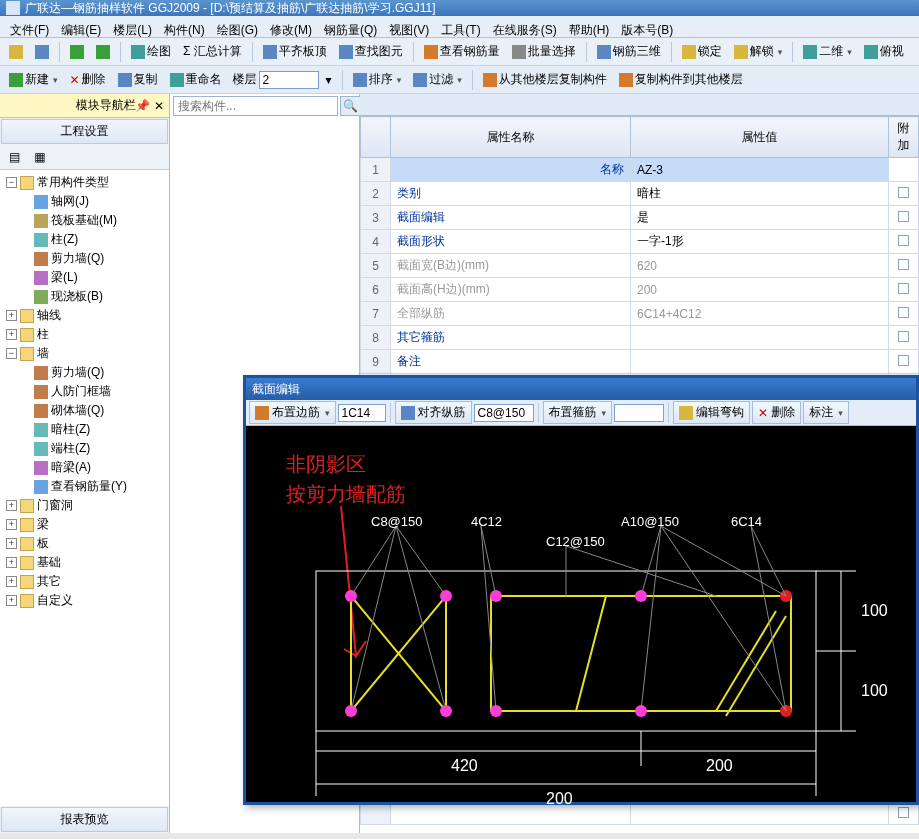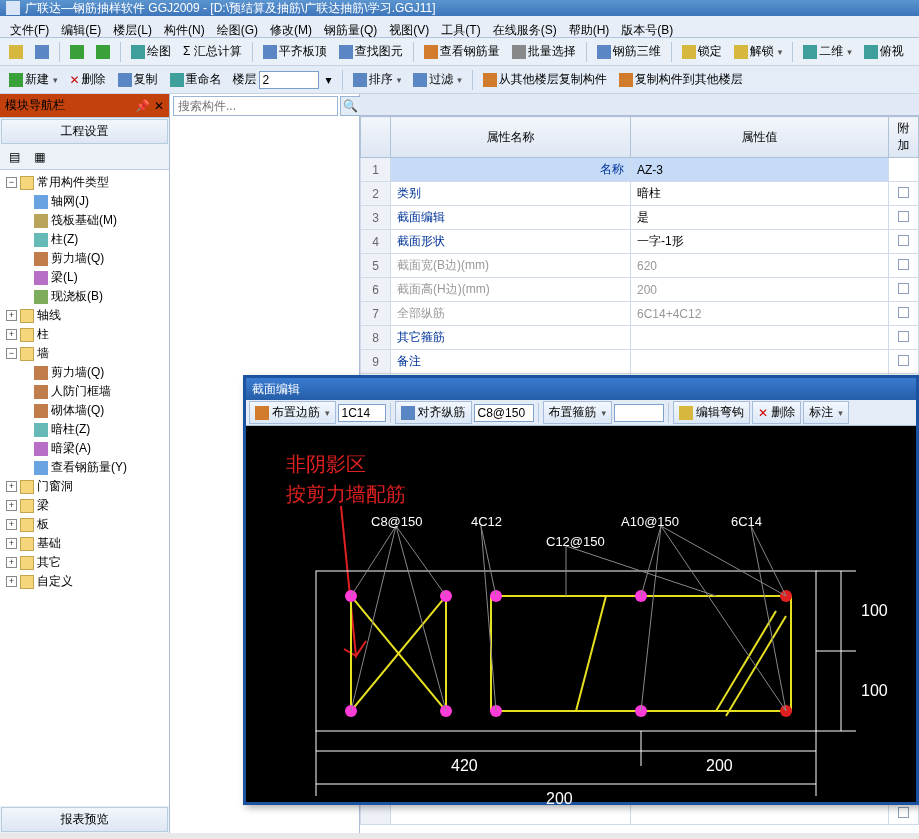"模块导航栏" .left-header { background: #c2410c -> #fef9c3; justify-content: space-between -> flex-end }
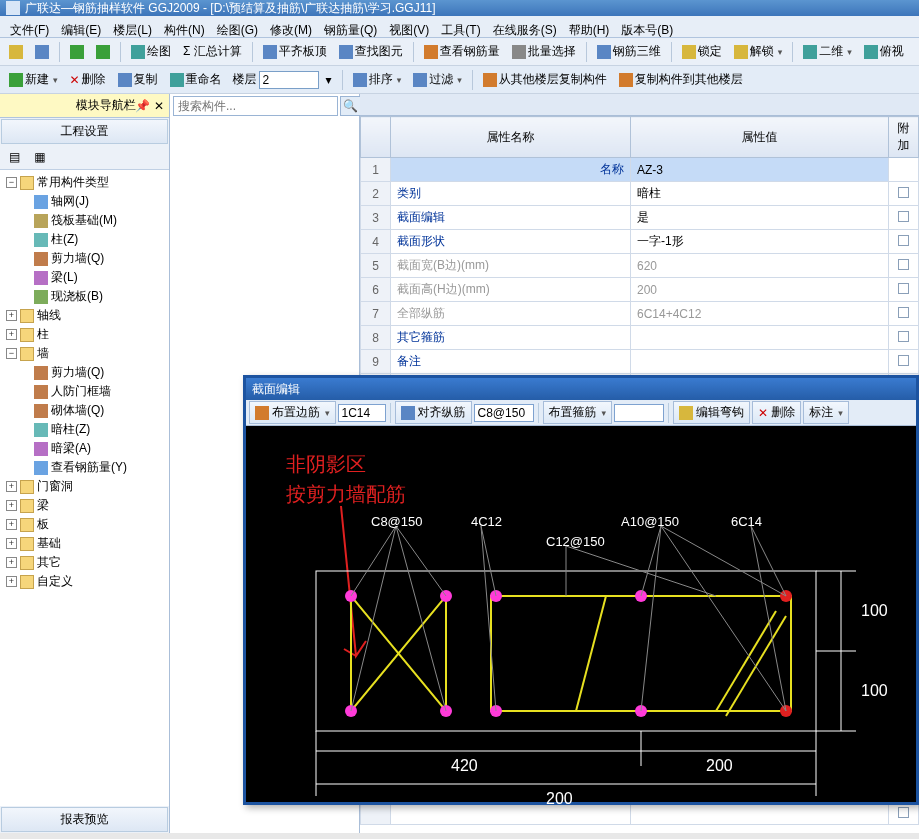"端柱(Z)" div.tree-node { html: none -> <div> <span></span> <span></span> <span>端柱(Z)</span> </div> }
